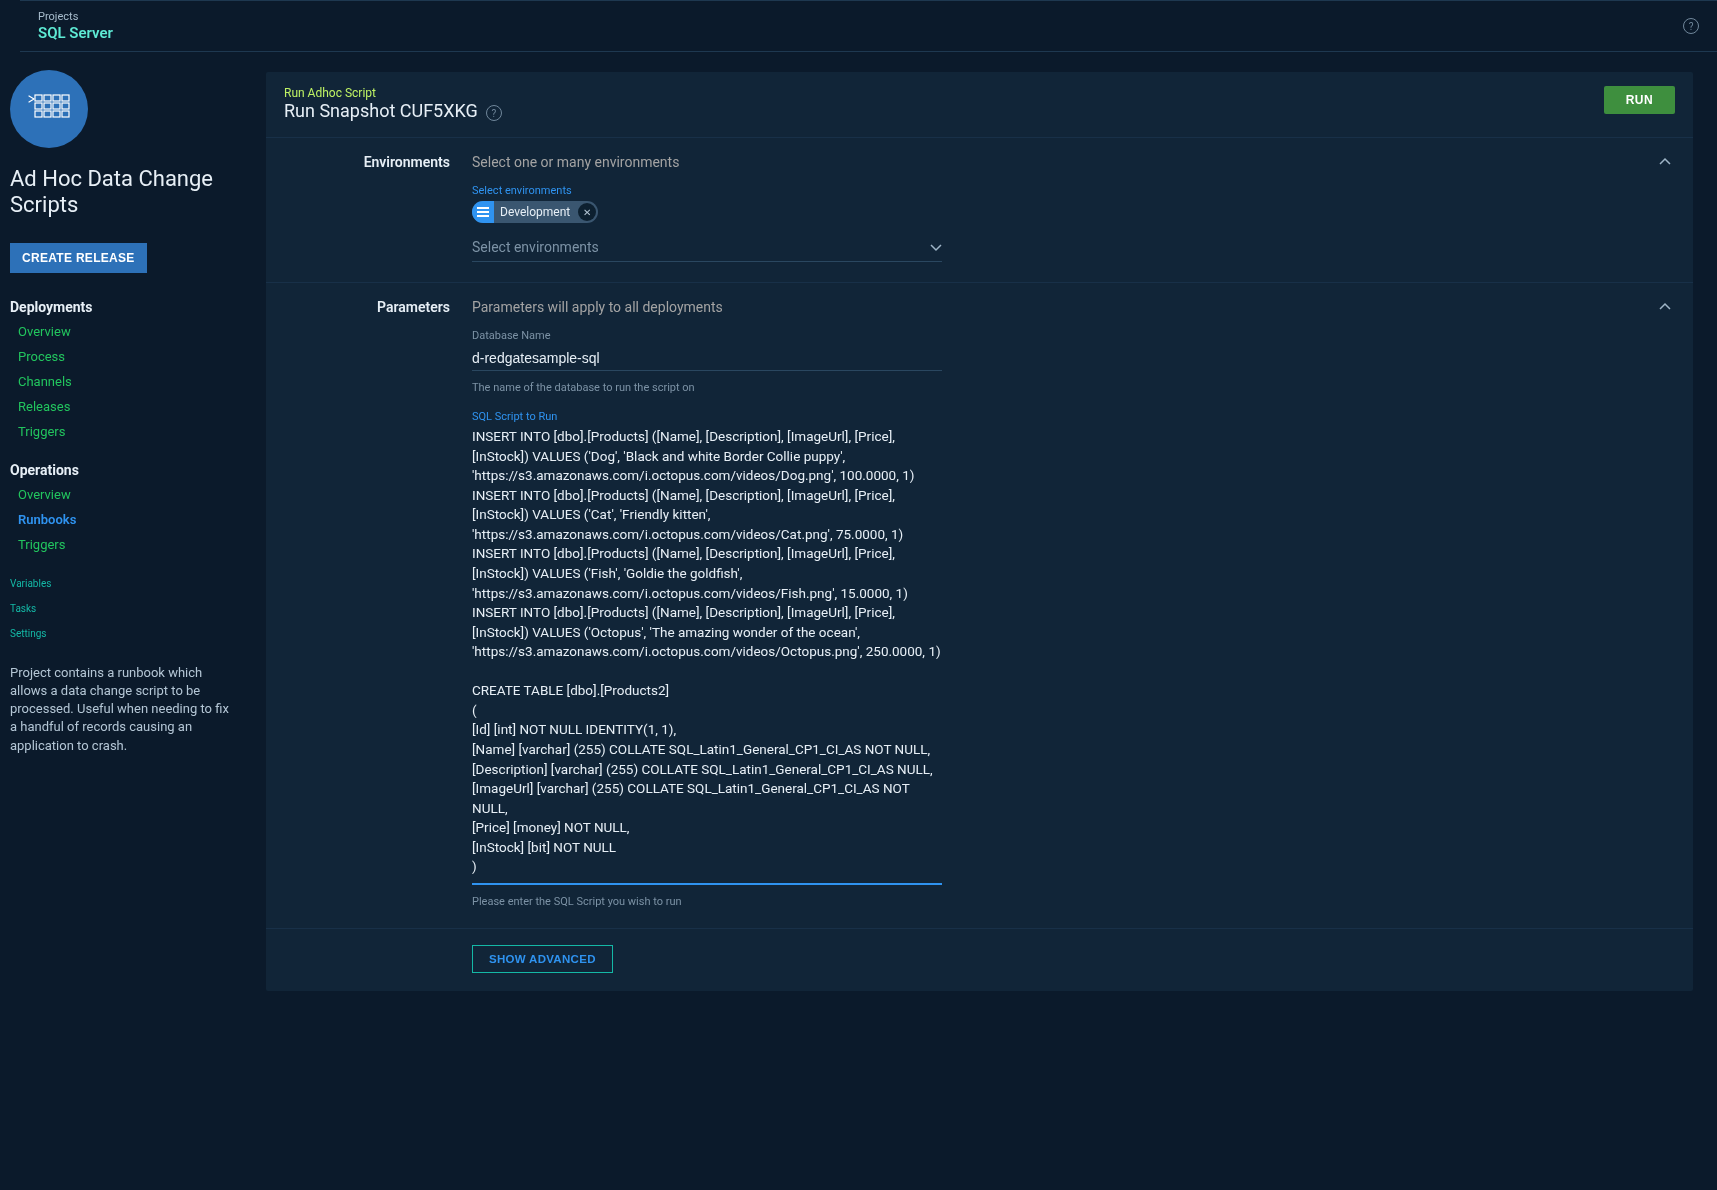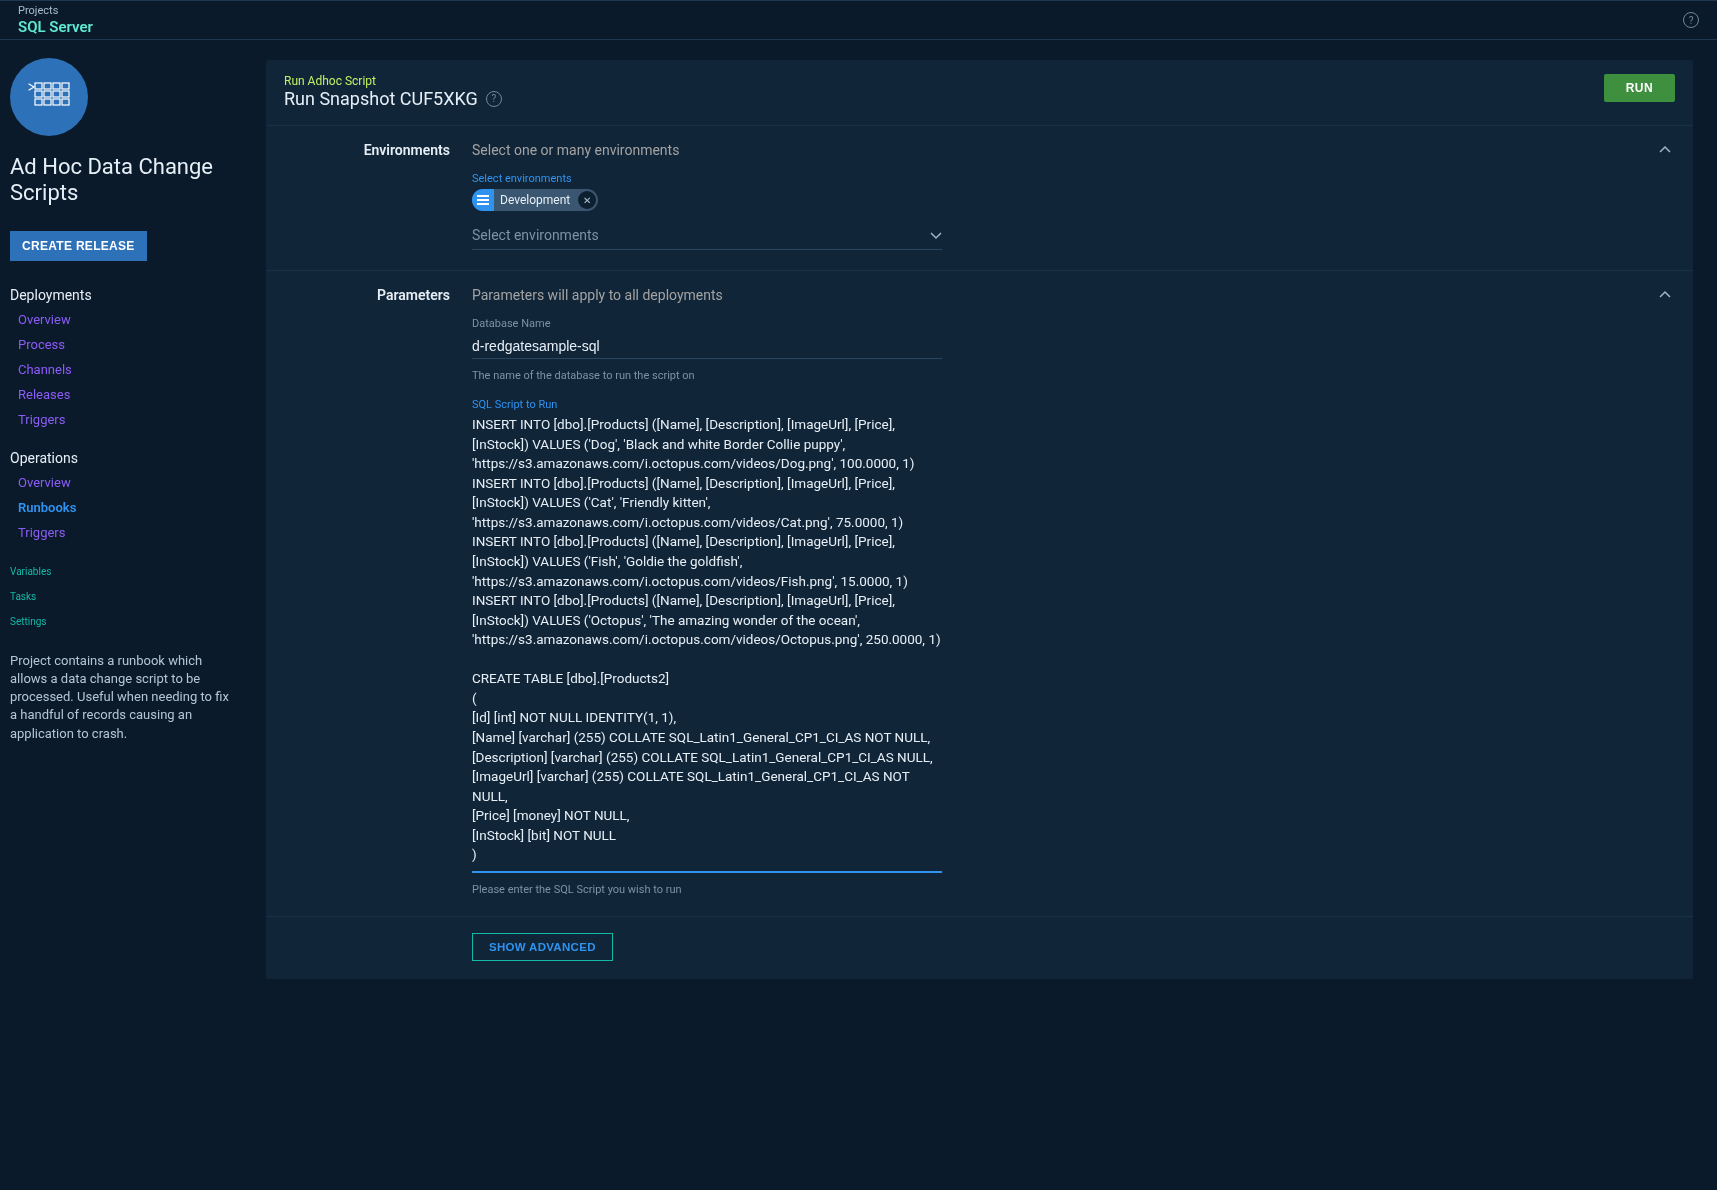"Projects" .topbar { height: 40px -> 52px; margin-left: none -> 20px }
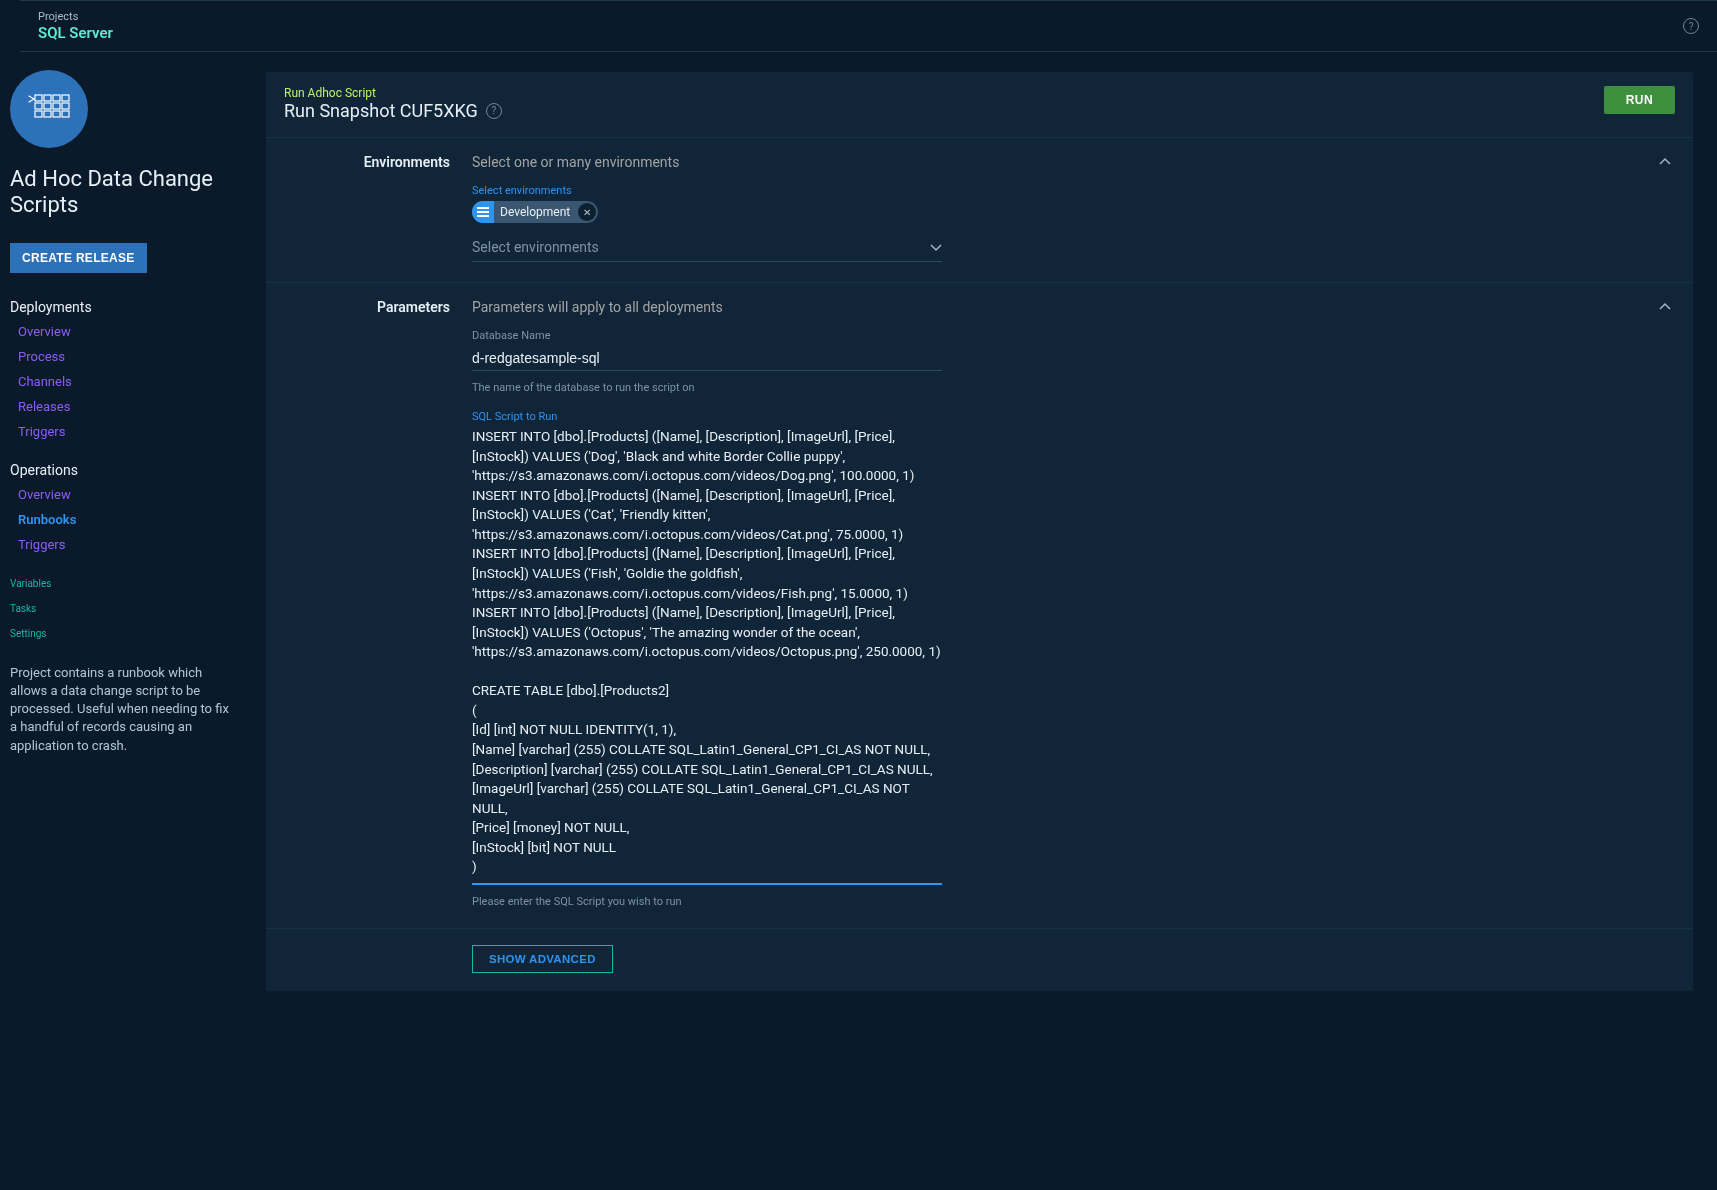"Run Snapshot CUF5XKG" .panel-header .titles .big { align-items: center -> flex-end }
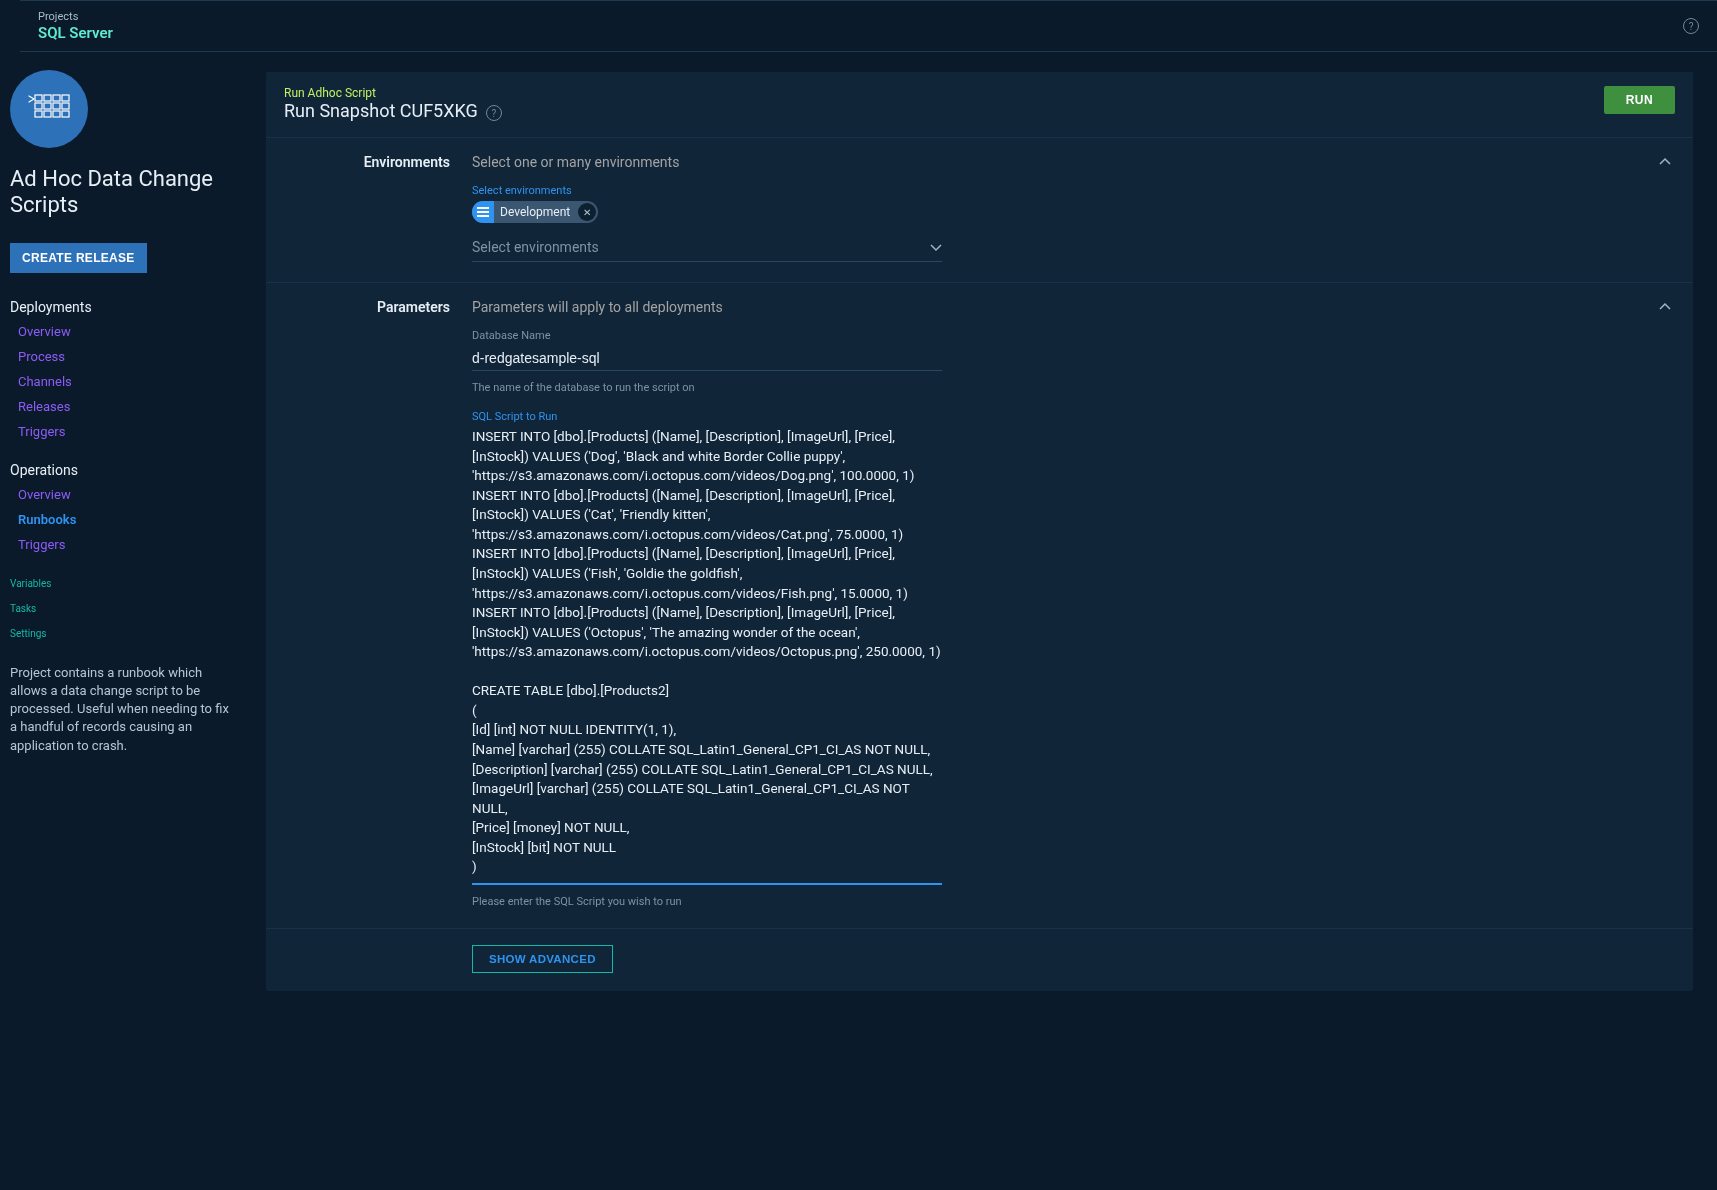"Deployments" .nav-header { font-weight: none -> bold }
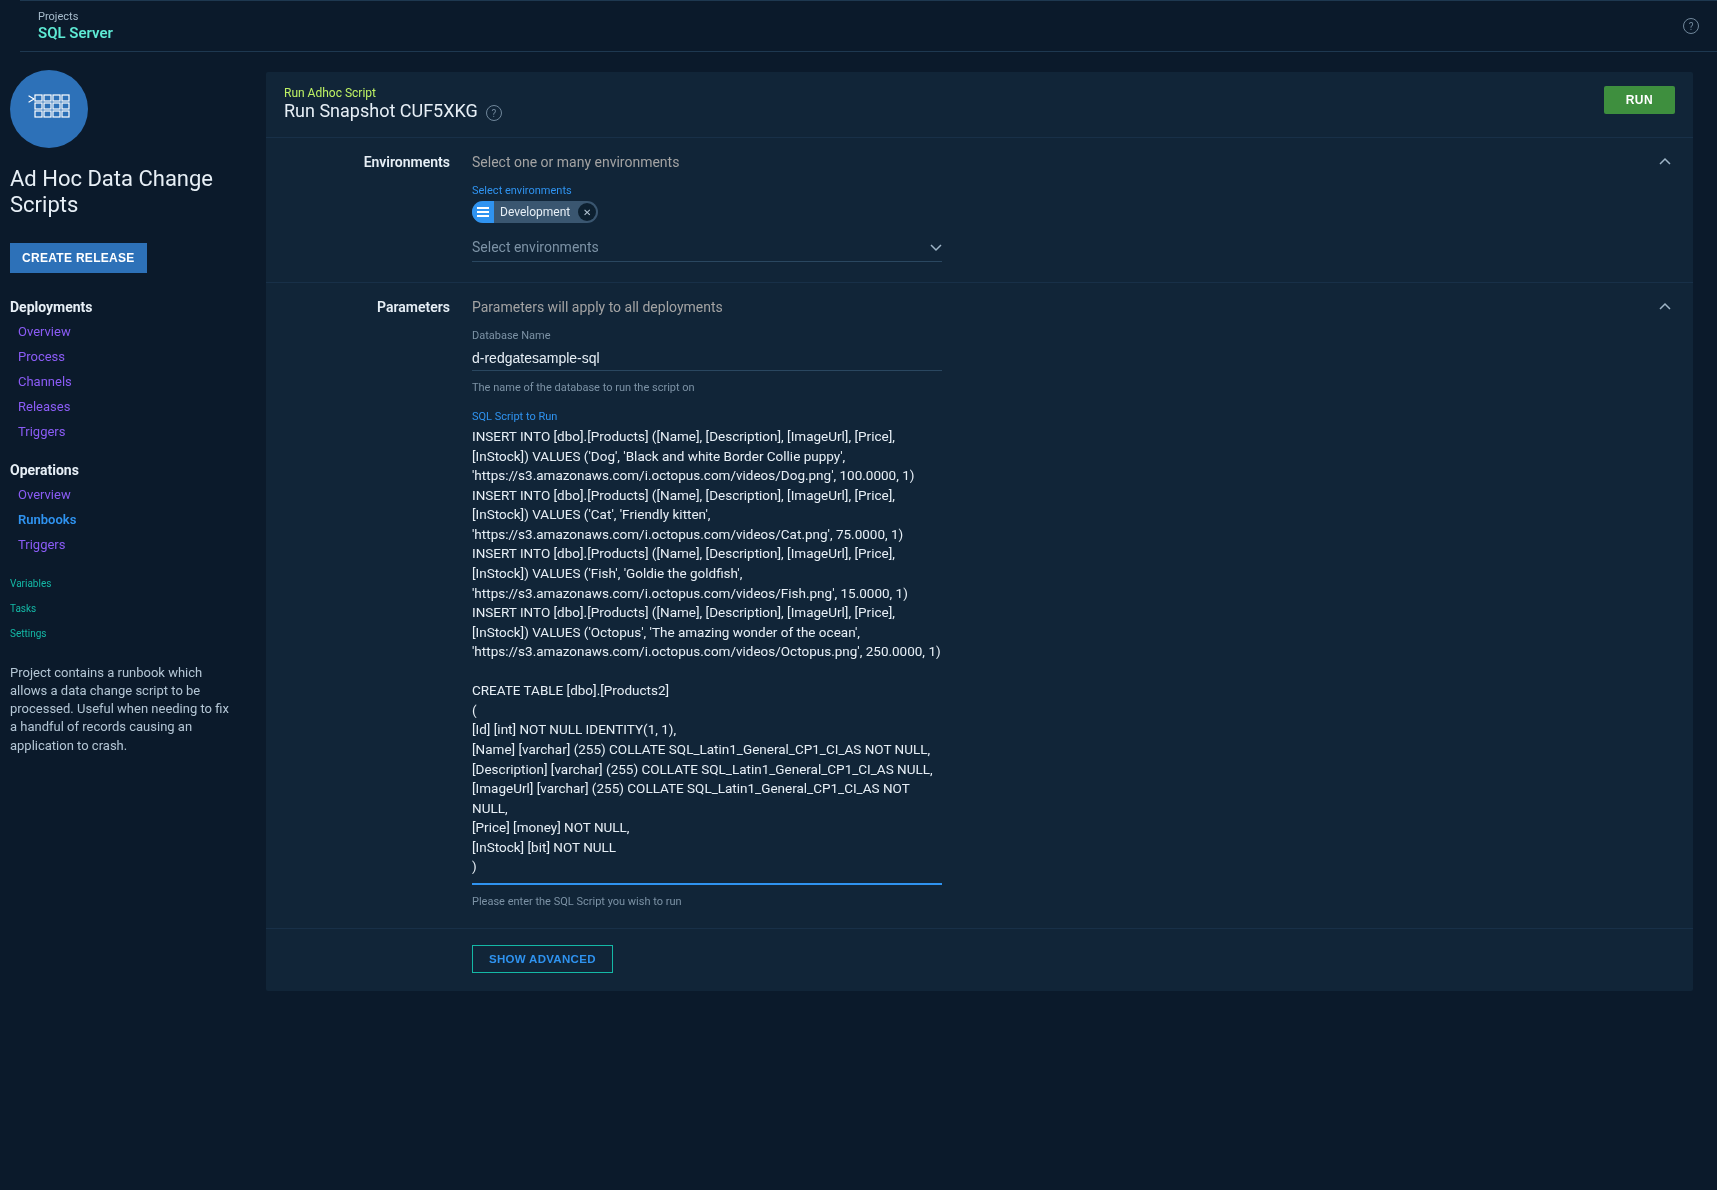"Overview" .nav-item { color: #8b5cf6 -> #22c55e }
